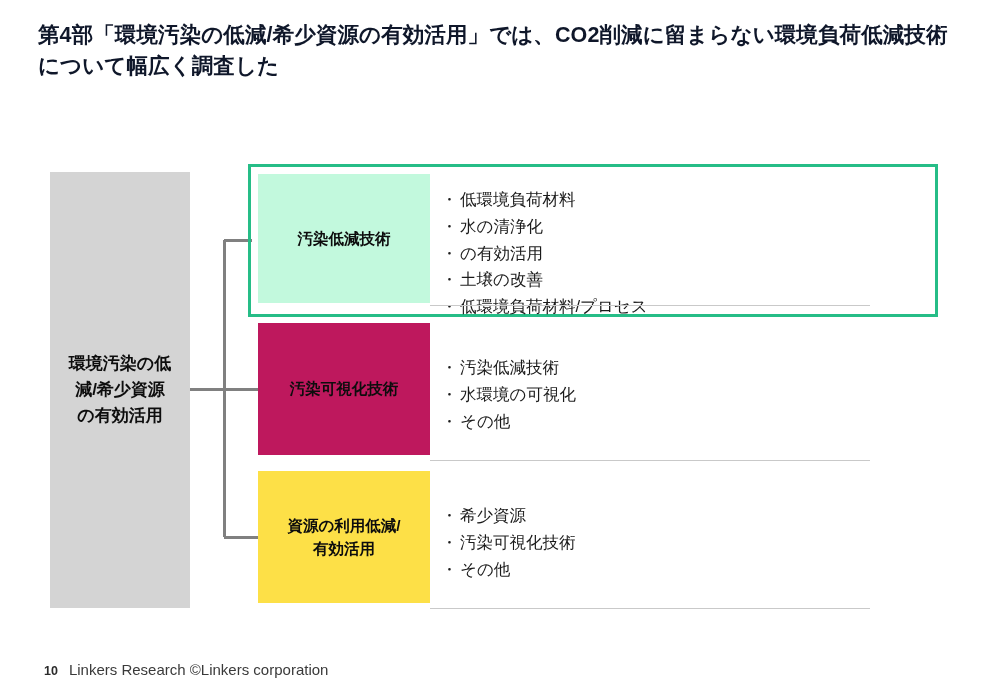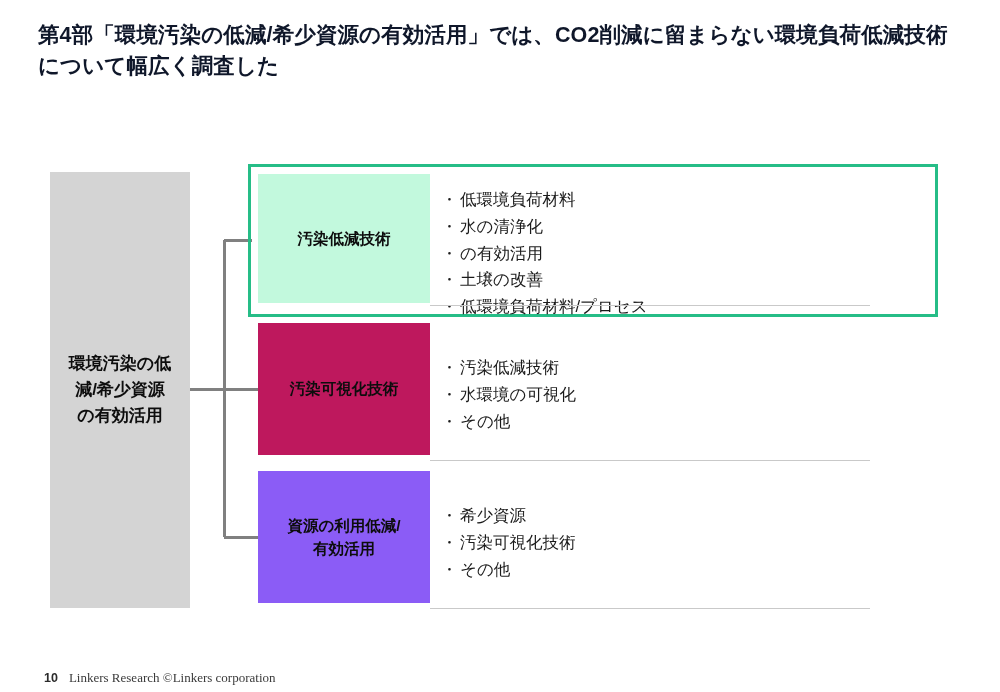"資源の利用低減/" #row-3 .cat-box { background: #8b5cf6 -> #fde047 }
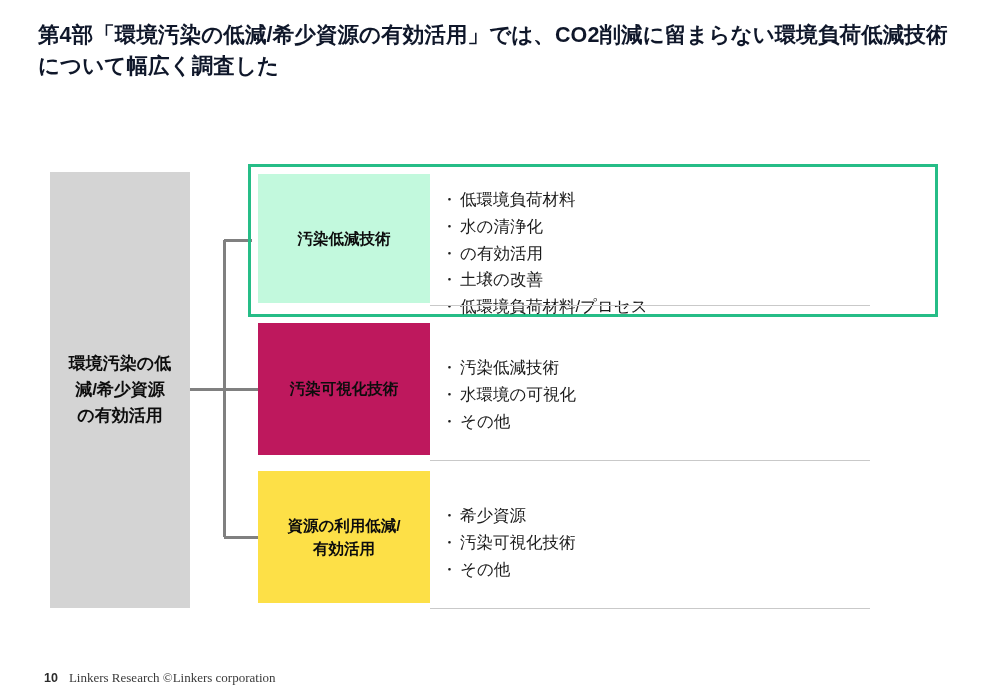"10" #footer { bottom: 6px -> 14px }
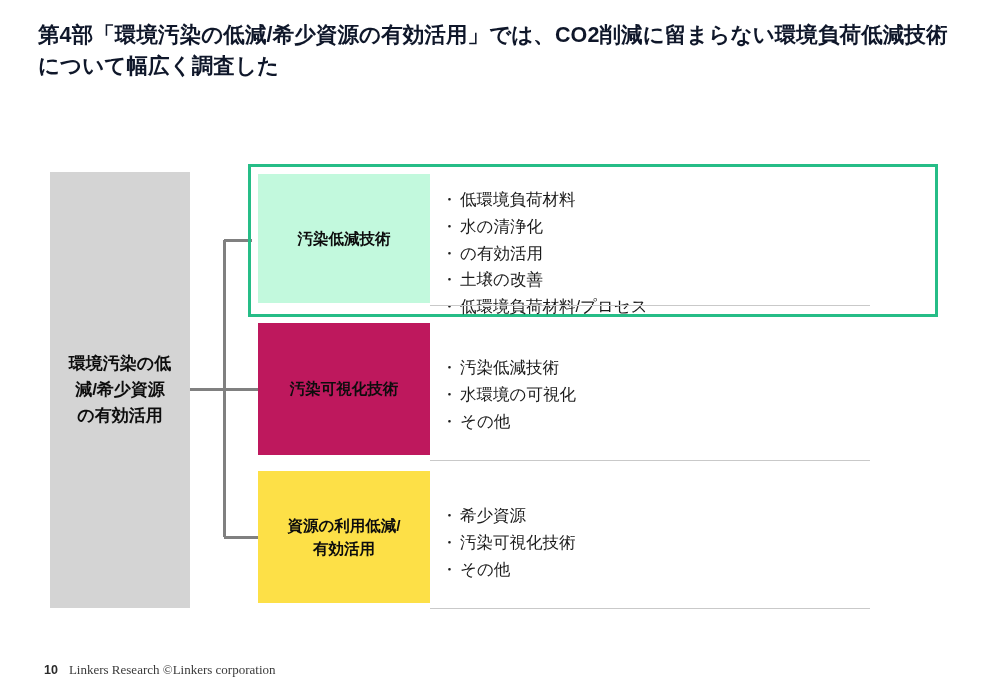"Linkers Research ©Linkers corporation" #footer .credit { font-family: Liberation Serif, serif -> none; font-size: 13px -> 15px }
